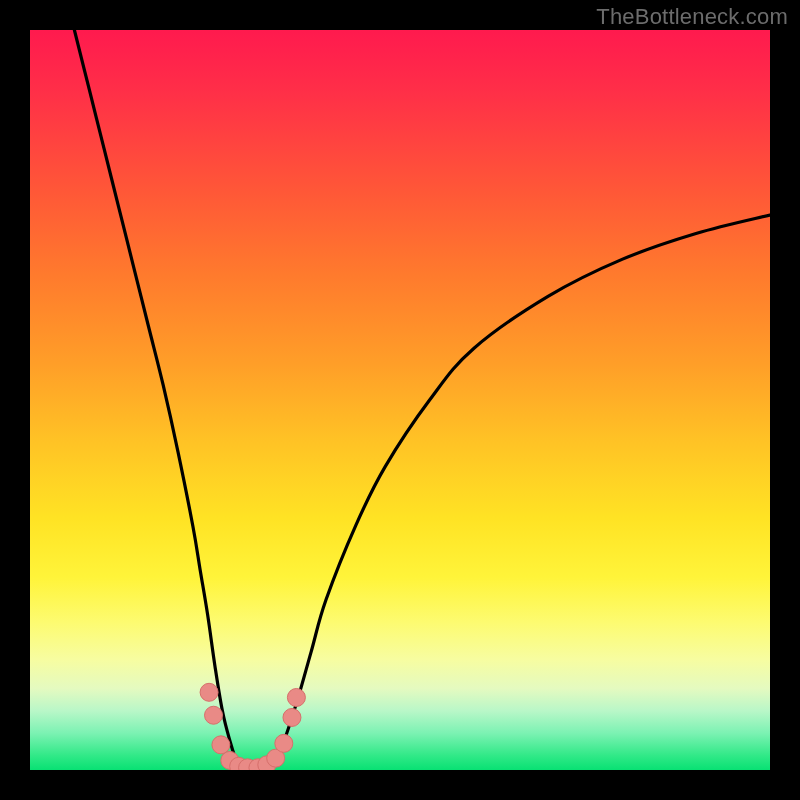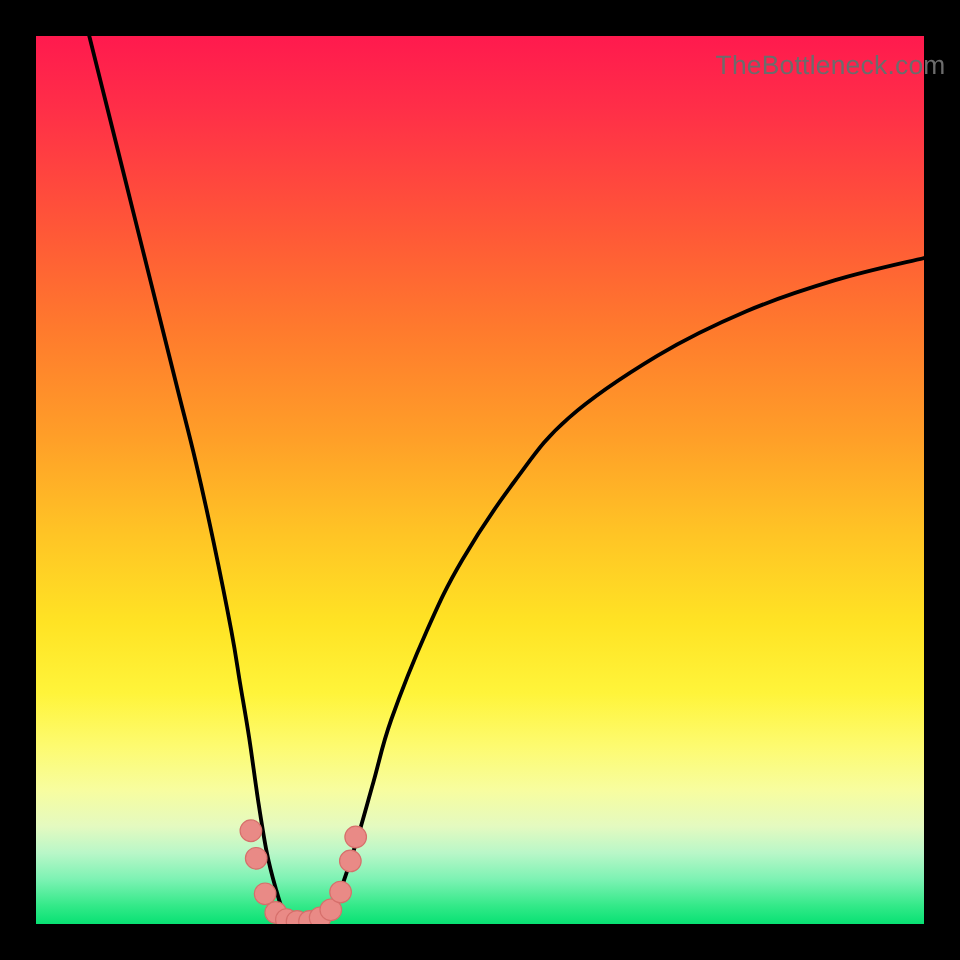"TheBottleneck.com" .watermark { margin-top: 38px -> none }
